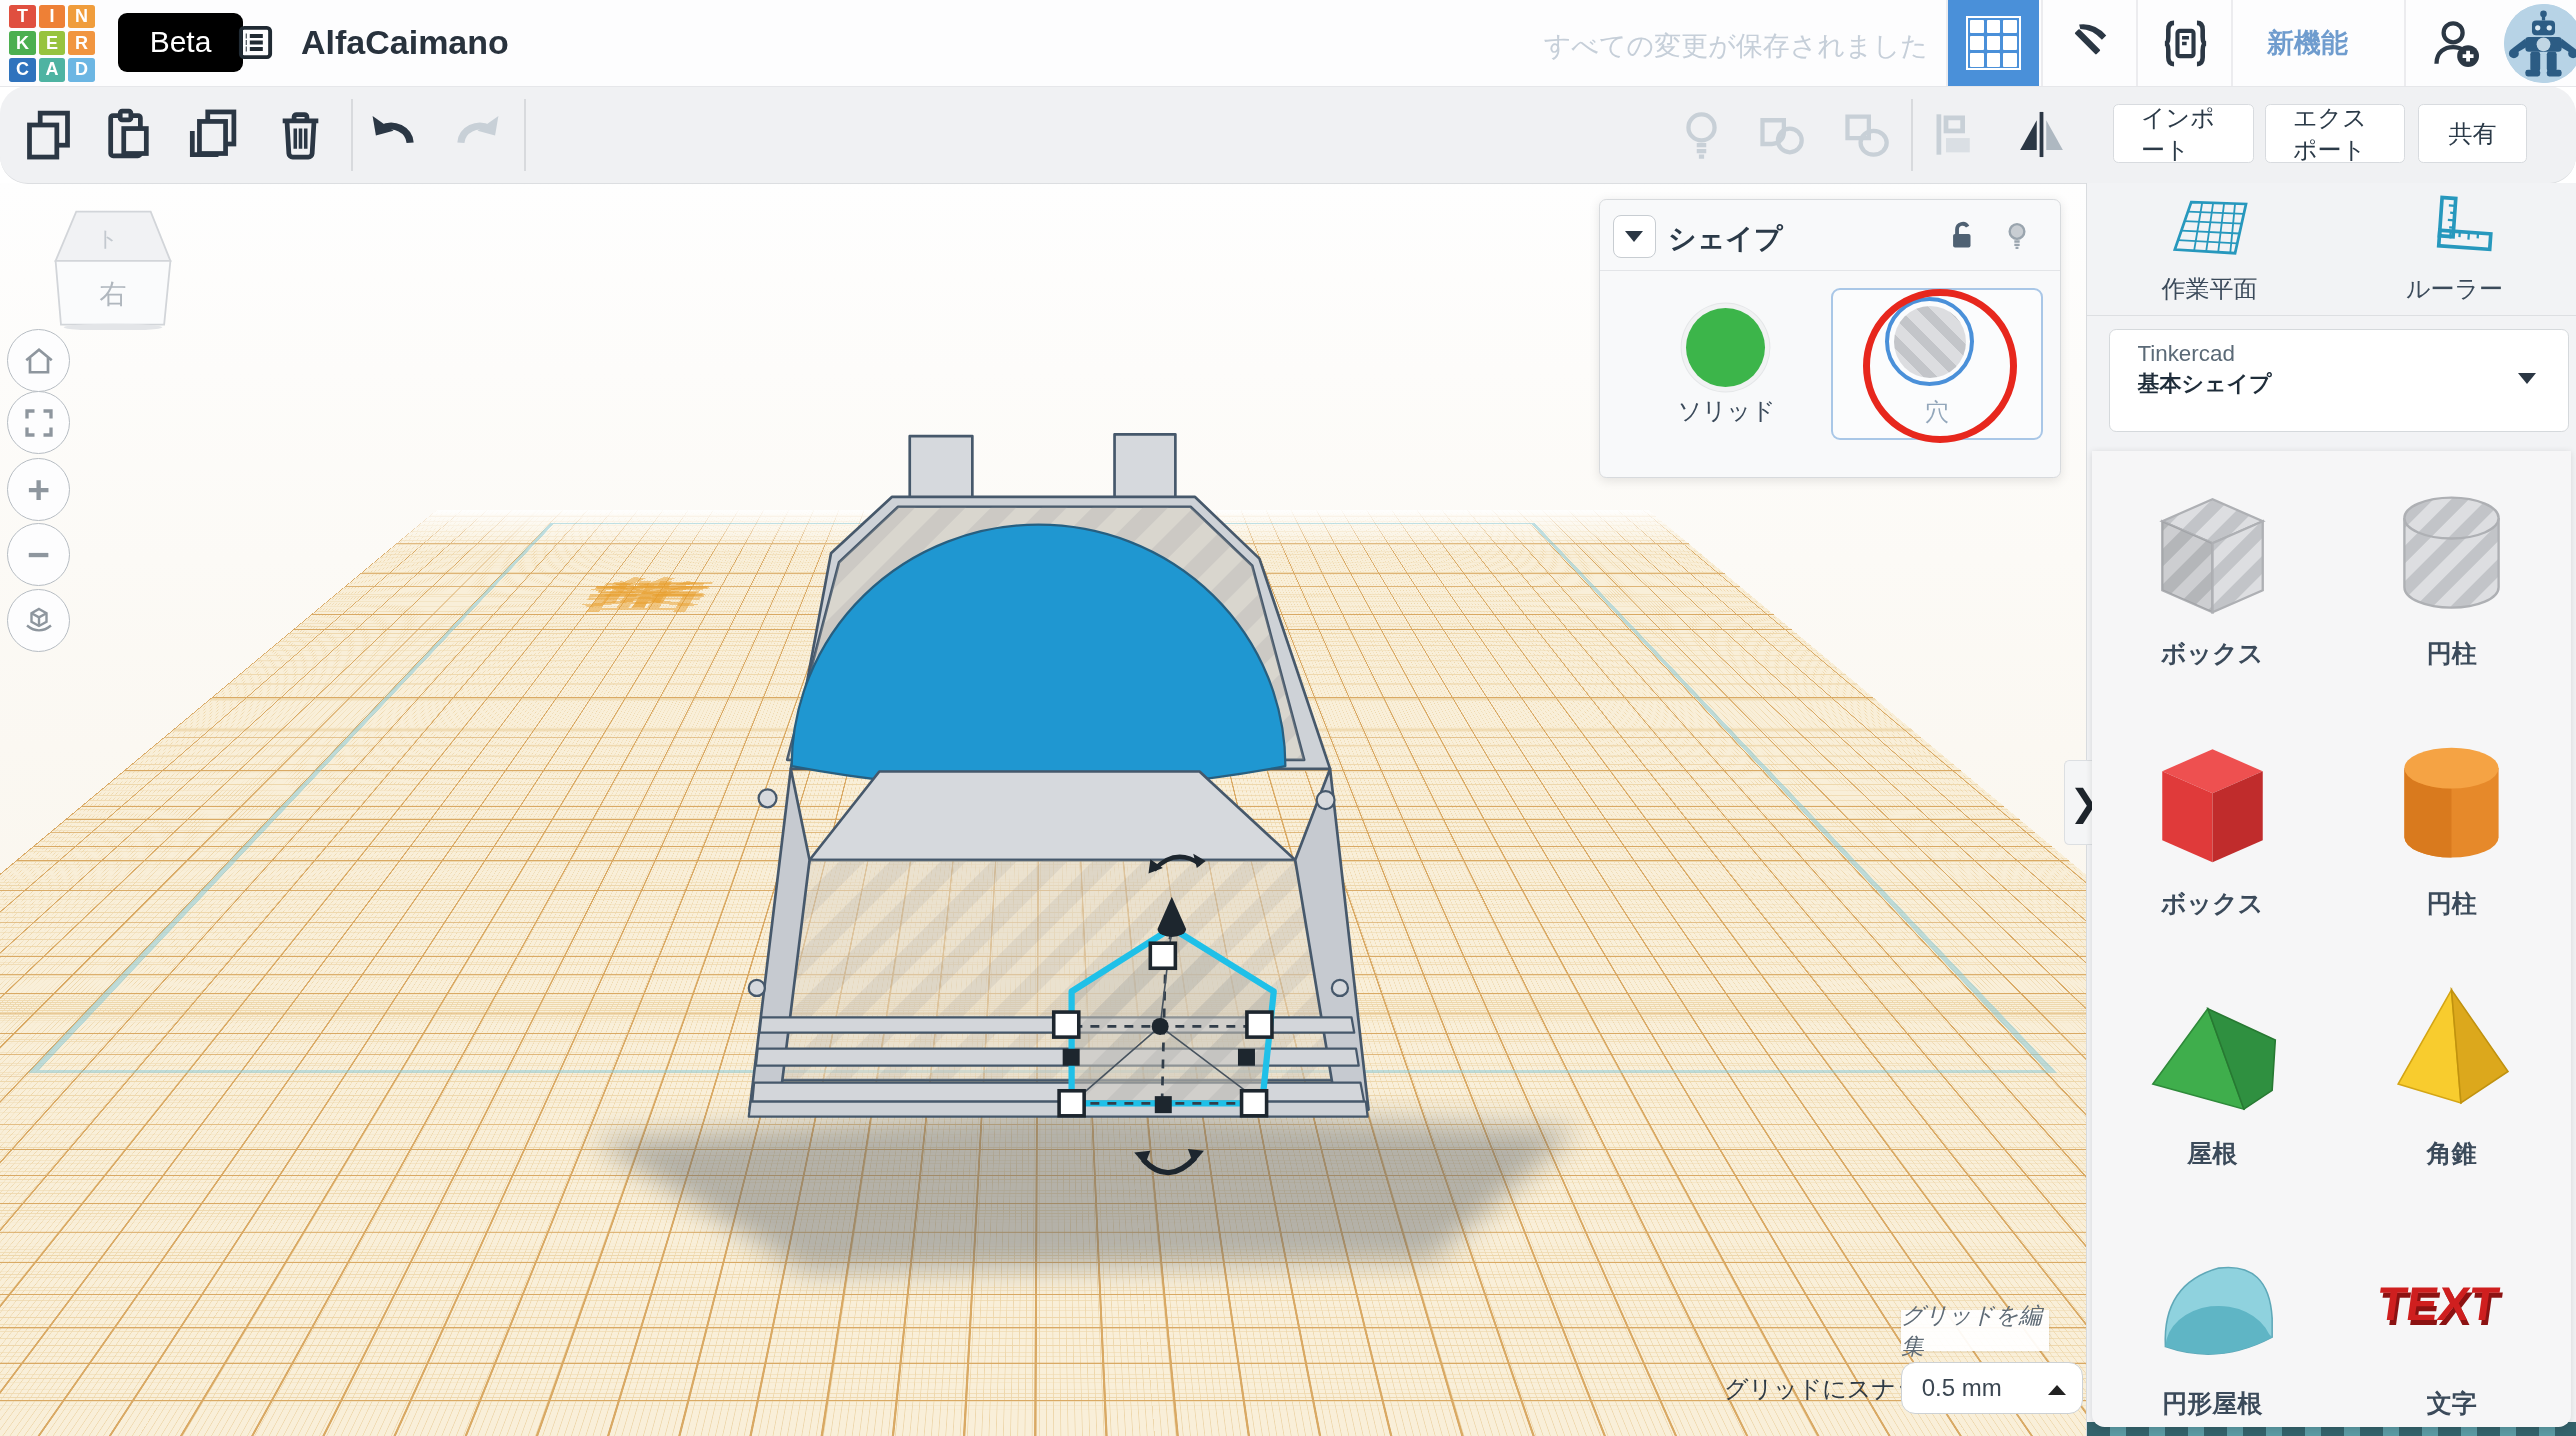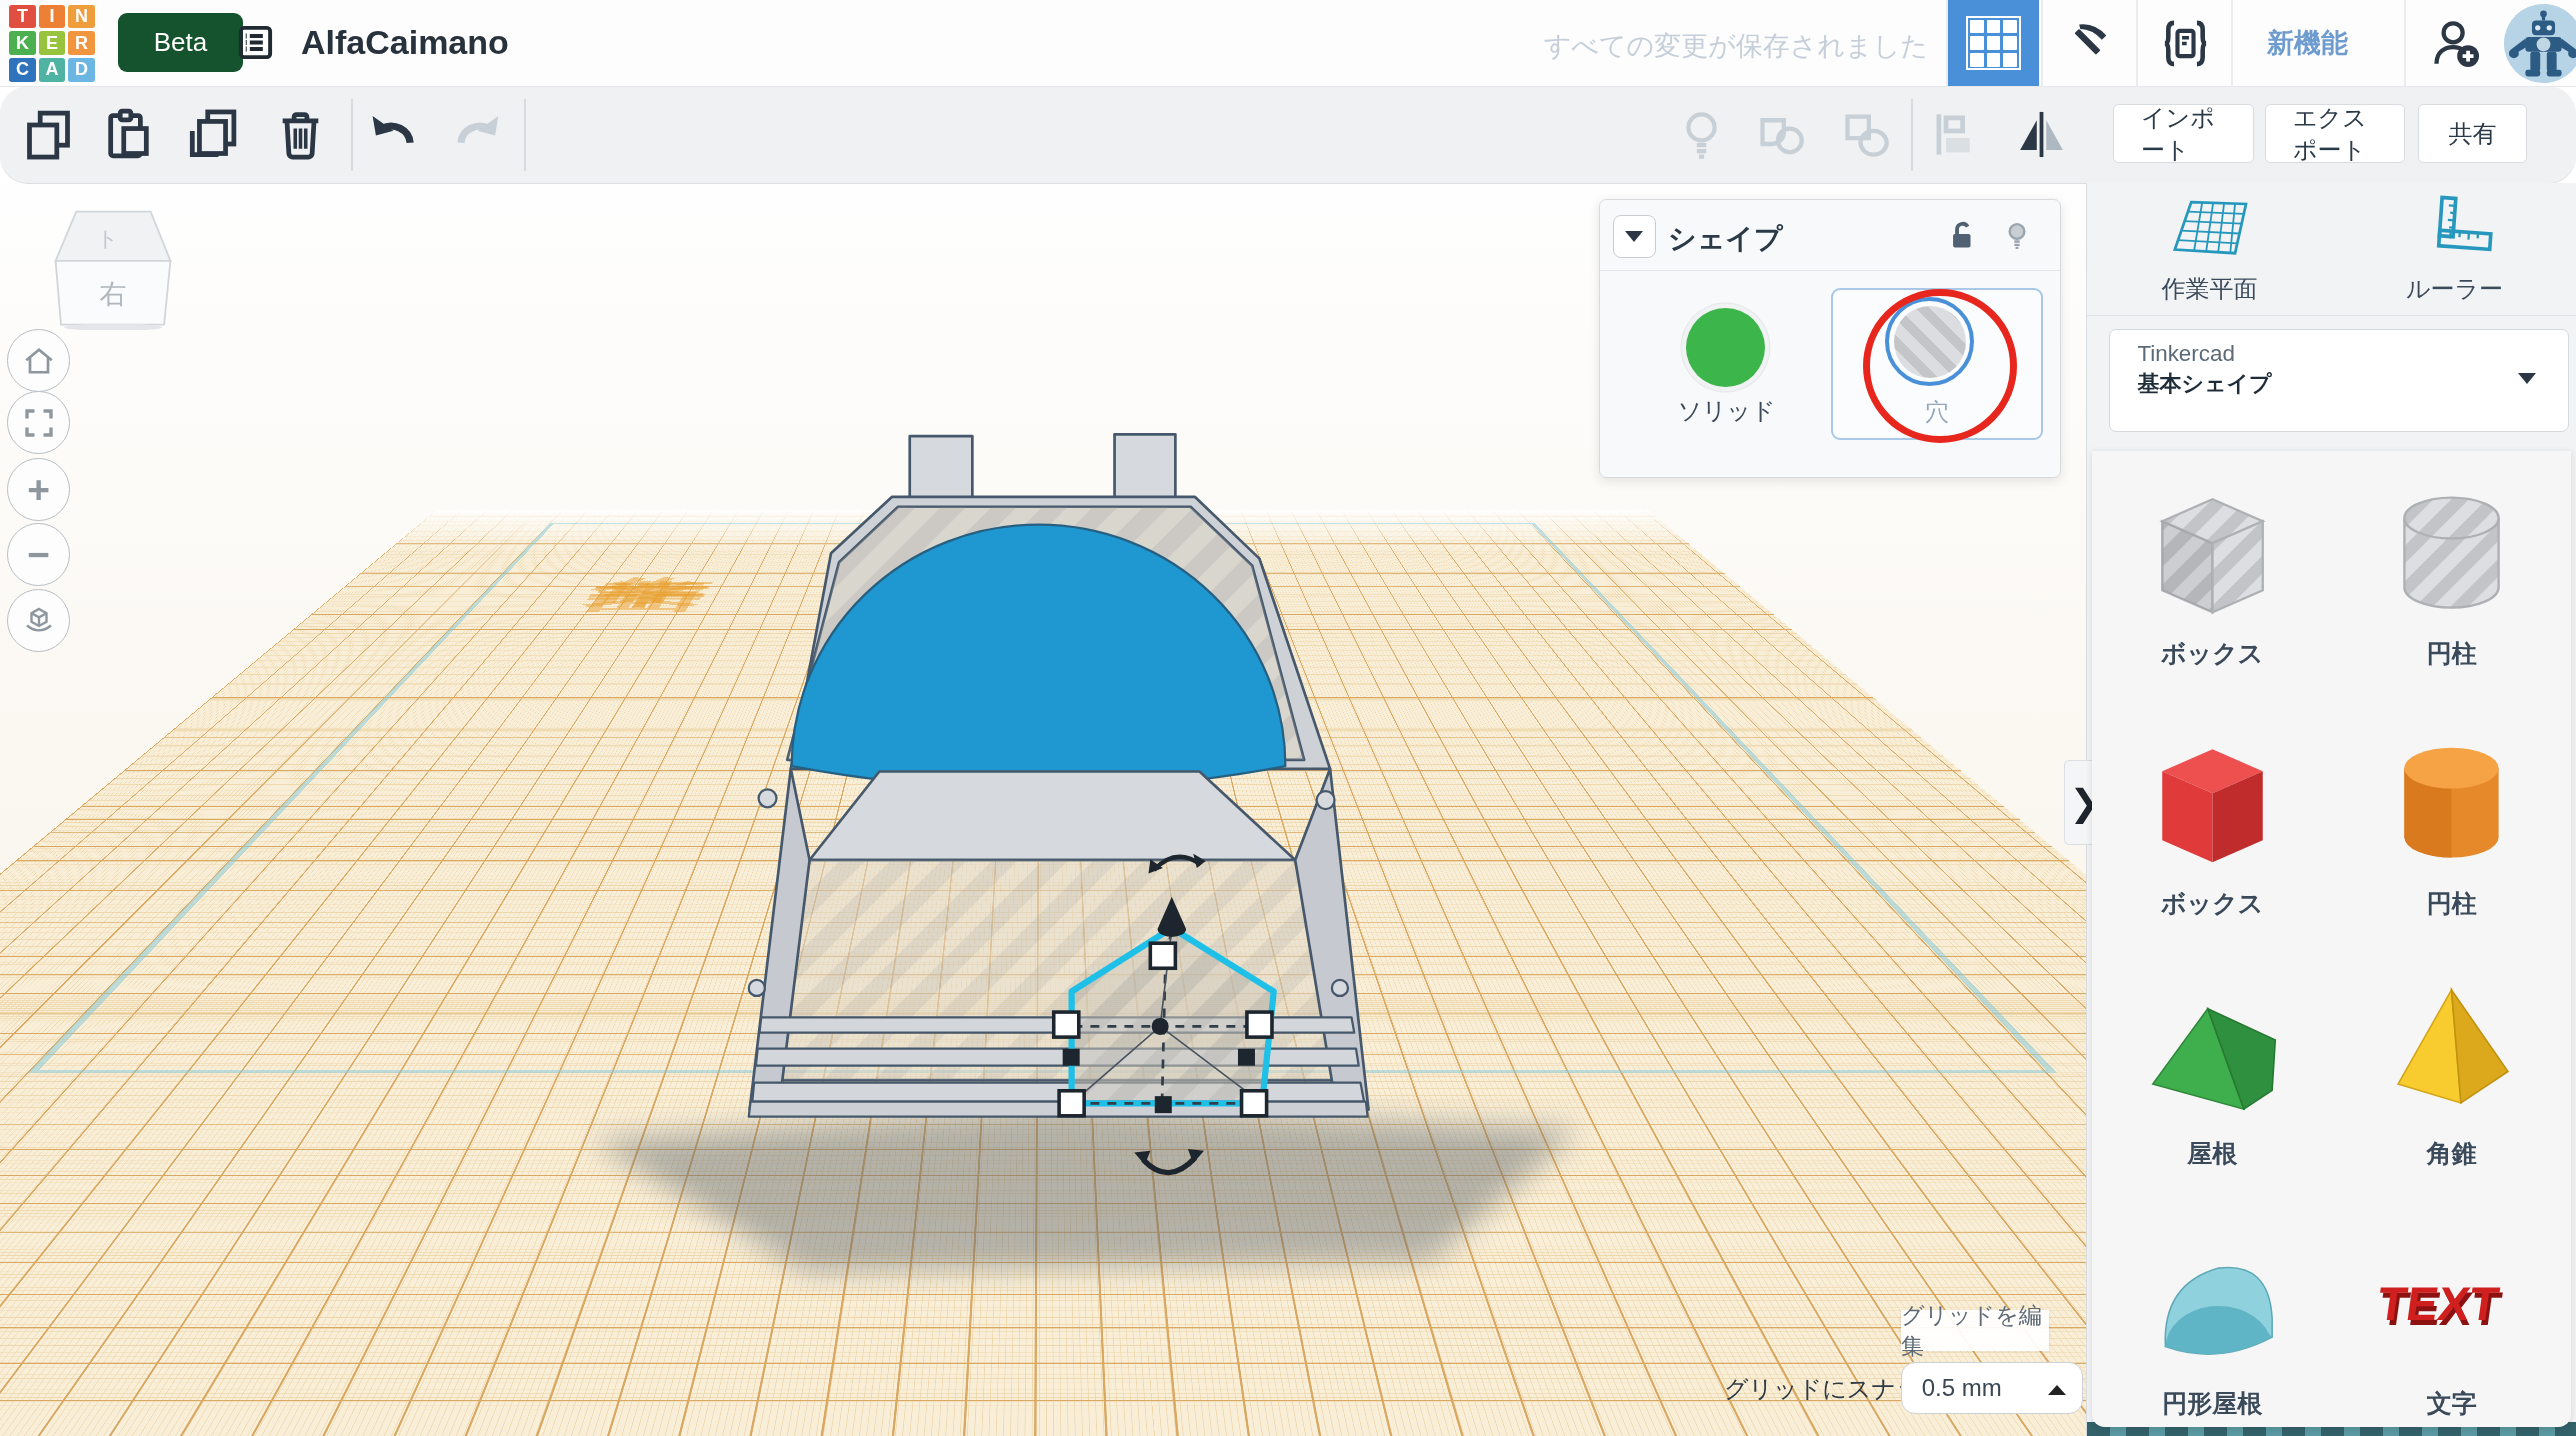"Beta" .beta-btn { background: #14532d -> #000000; font-size: 26px -> 30px }
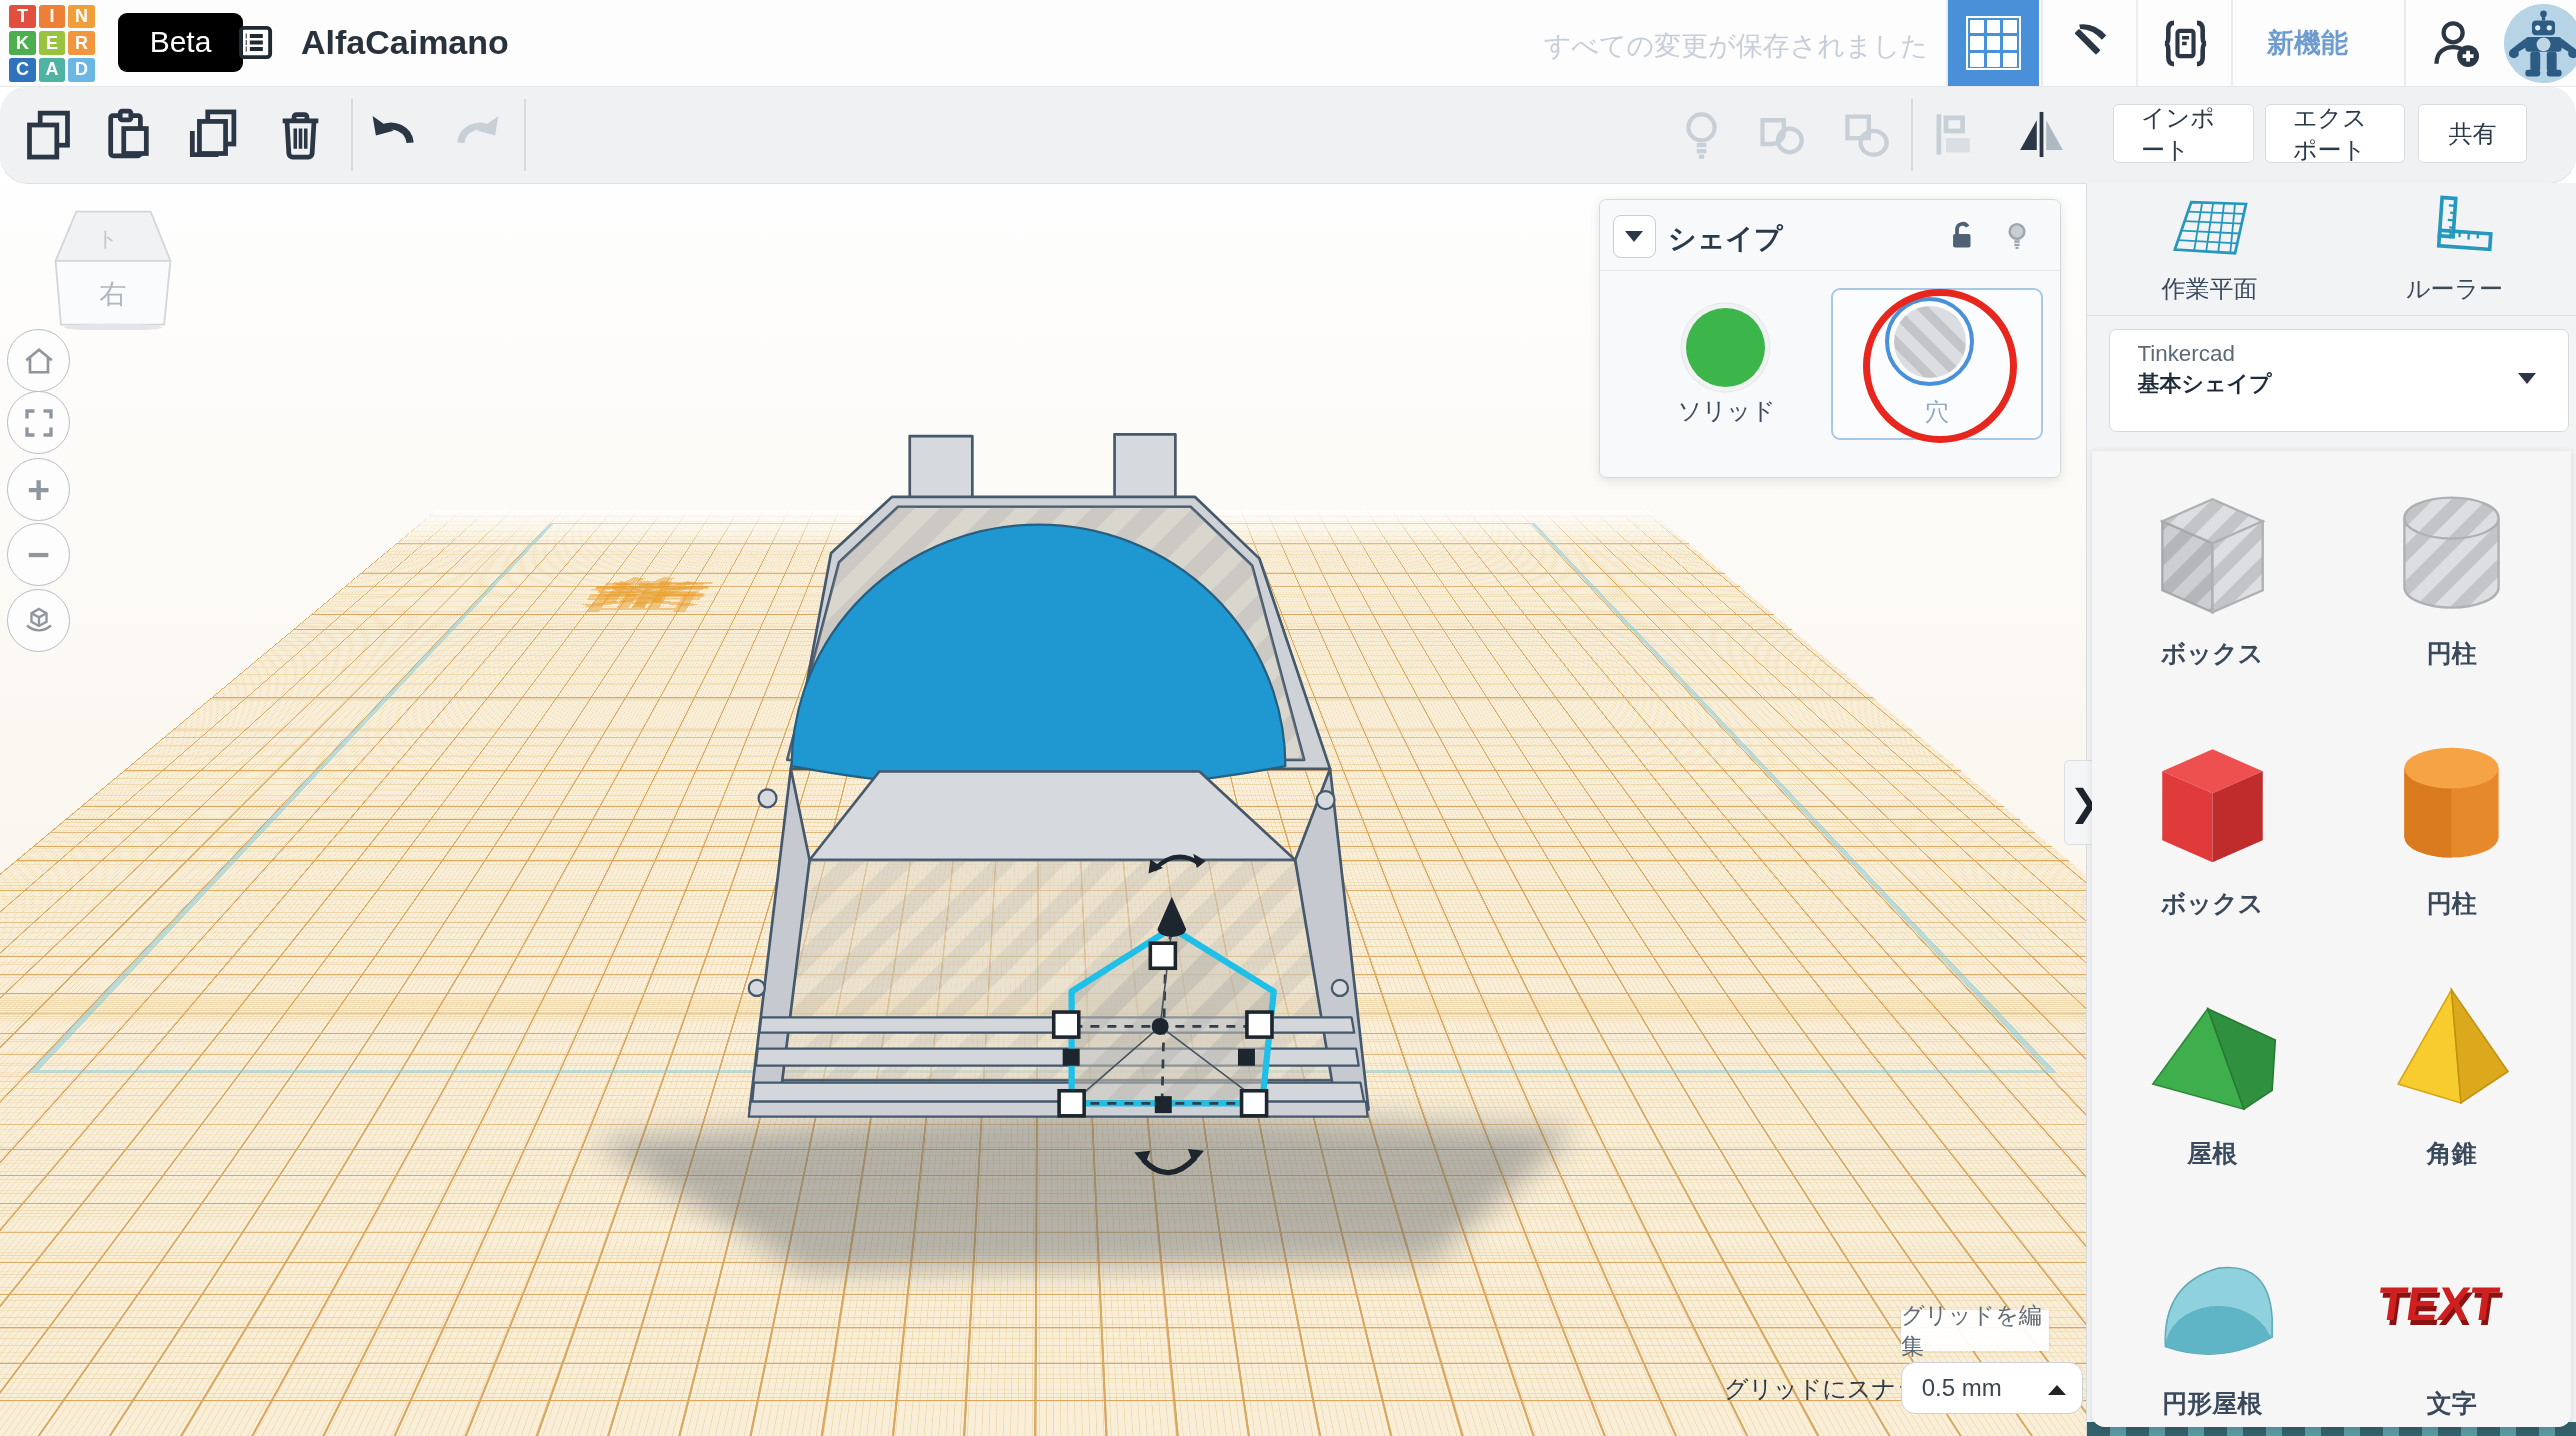"グリッドを編集" .edit-grid { font-style: none -> italic }
